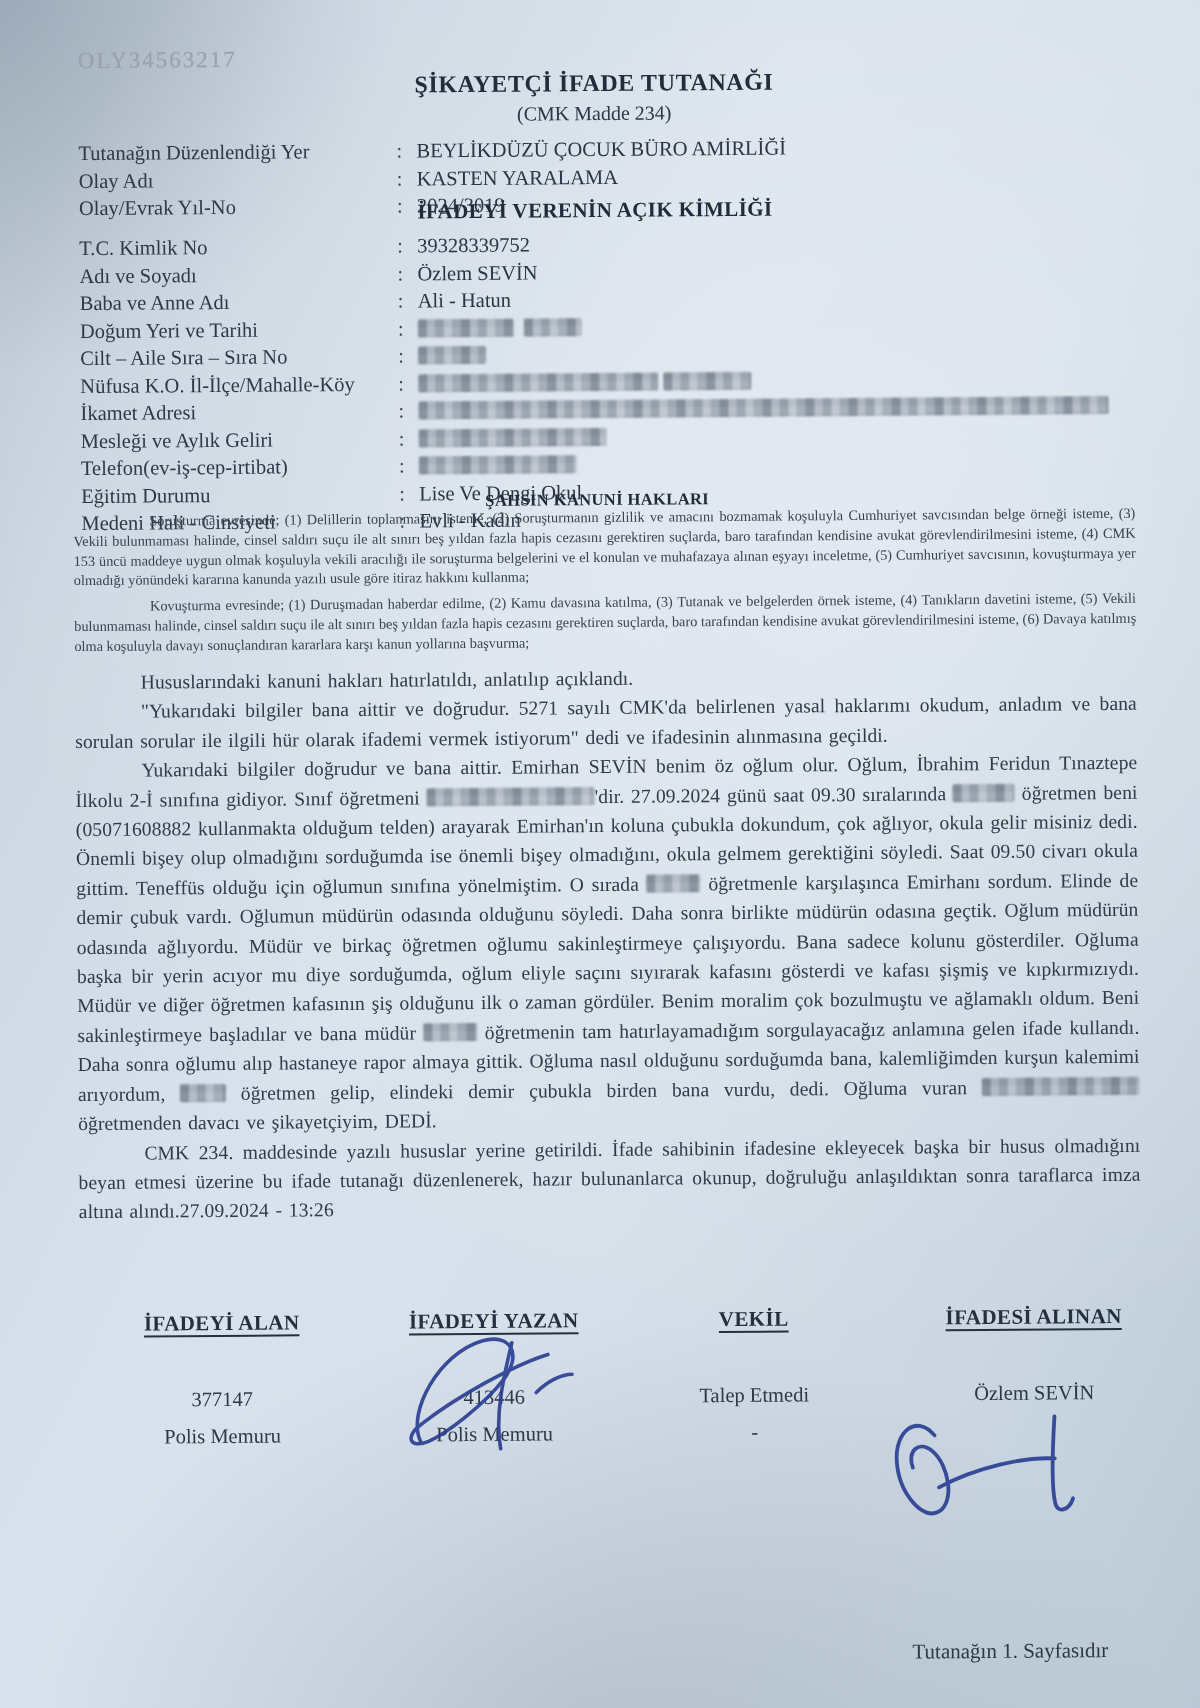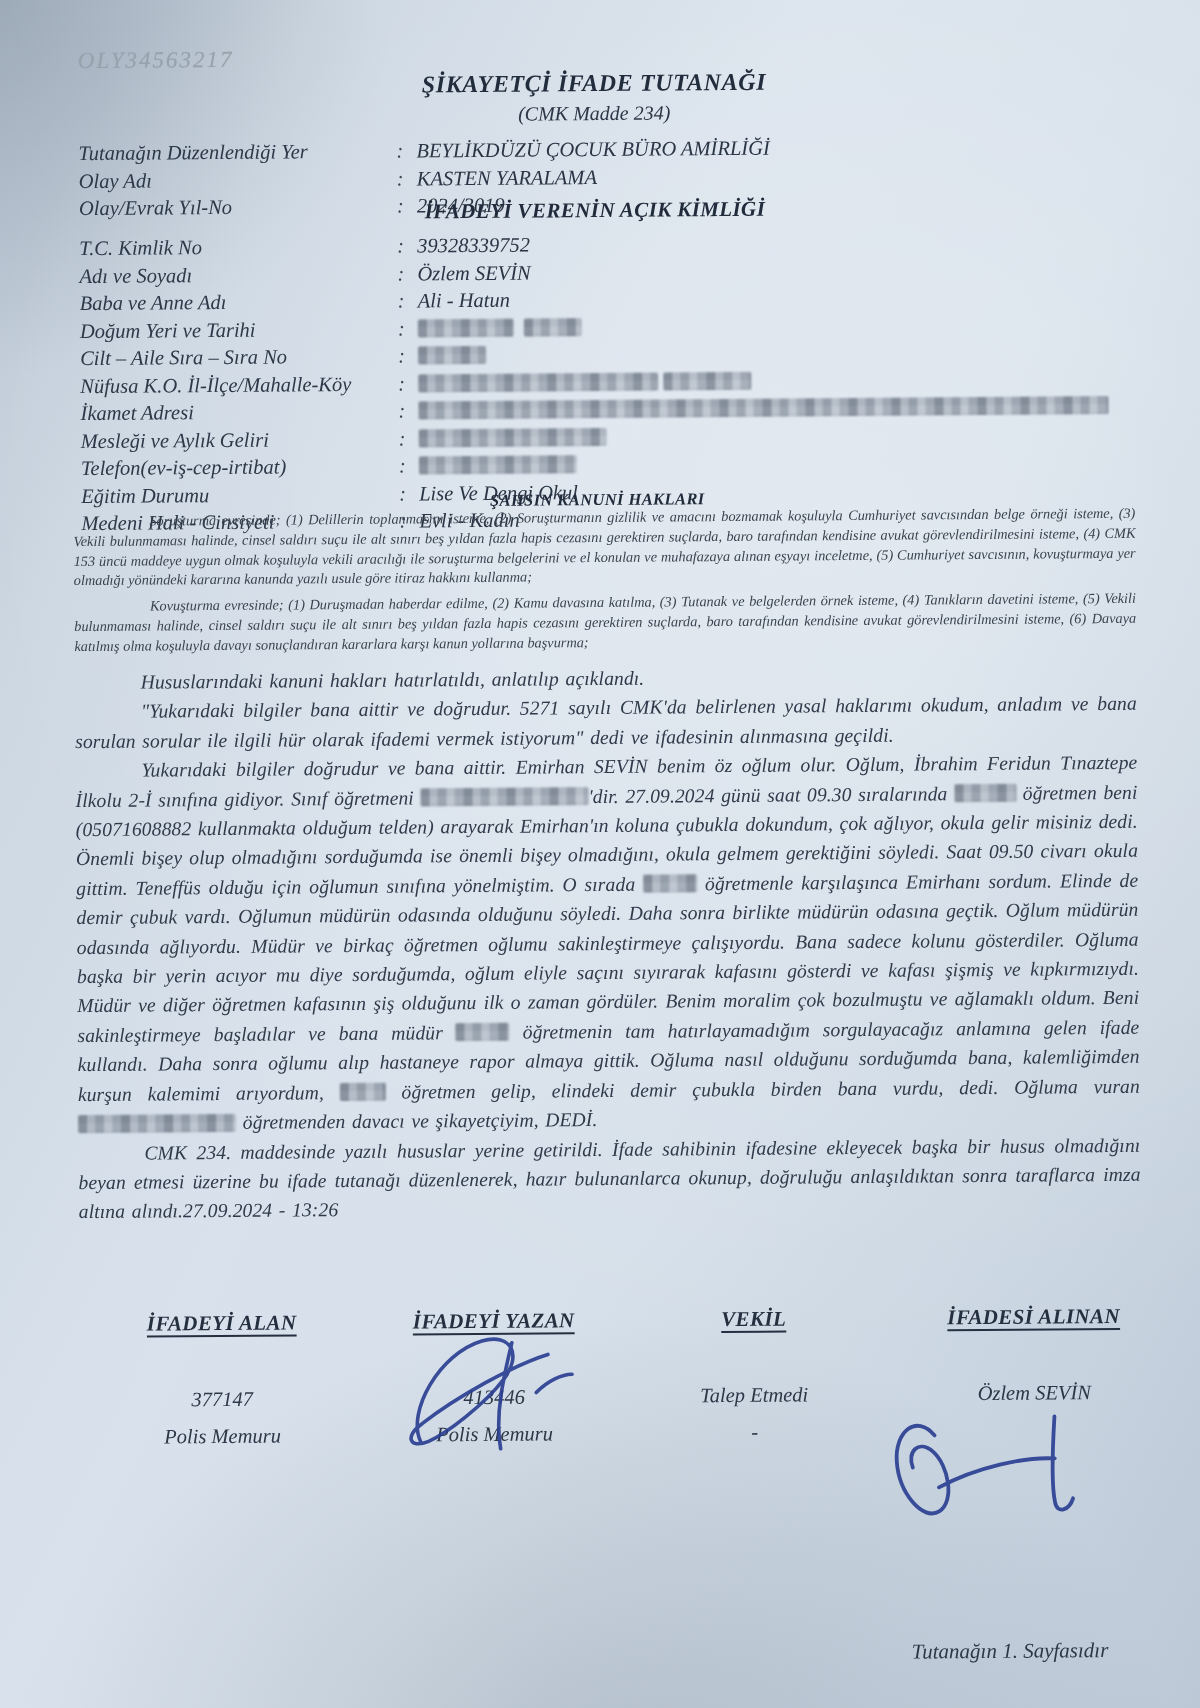"OLY34563217" .sheet { font-style: italic -> none }
